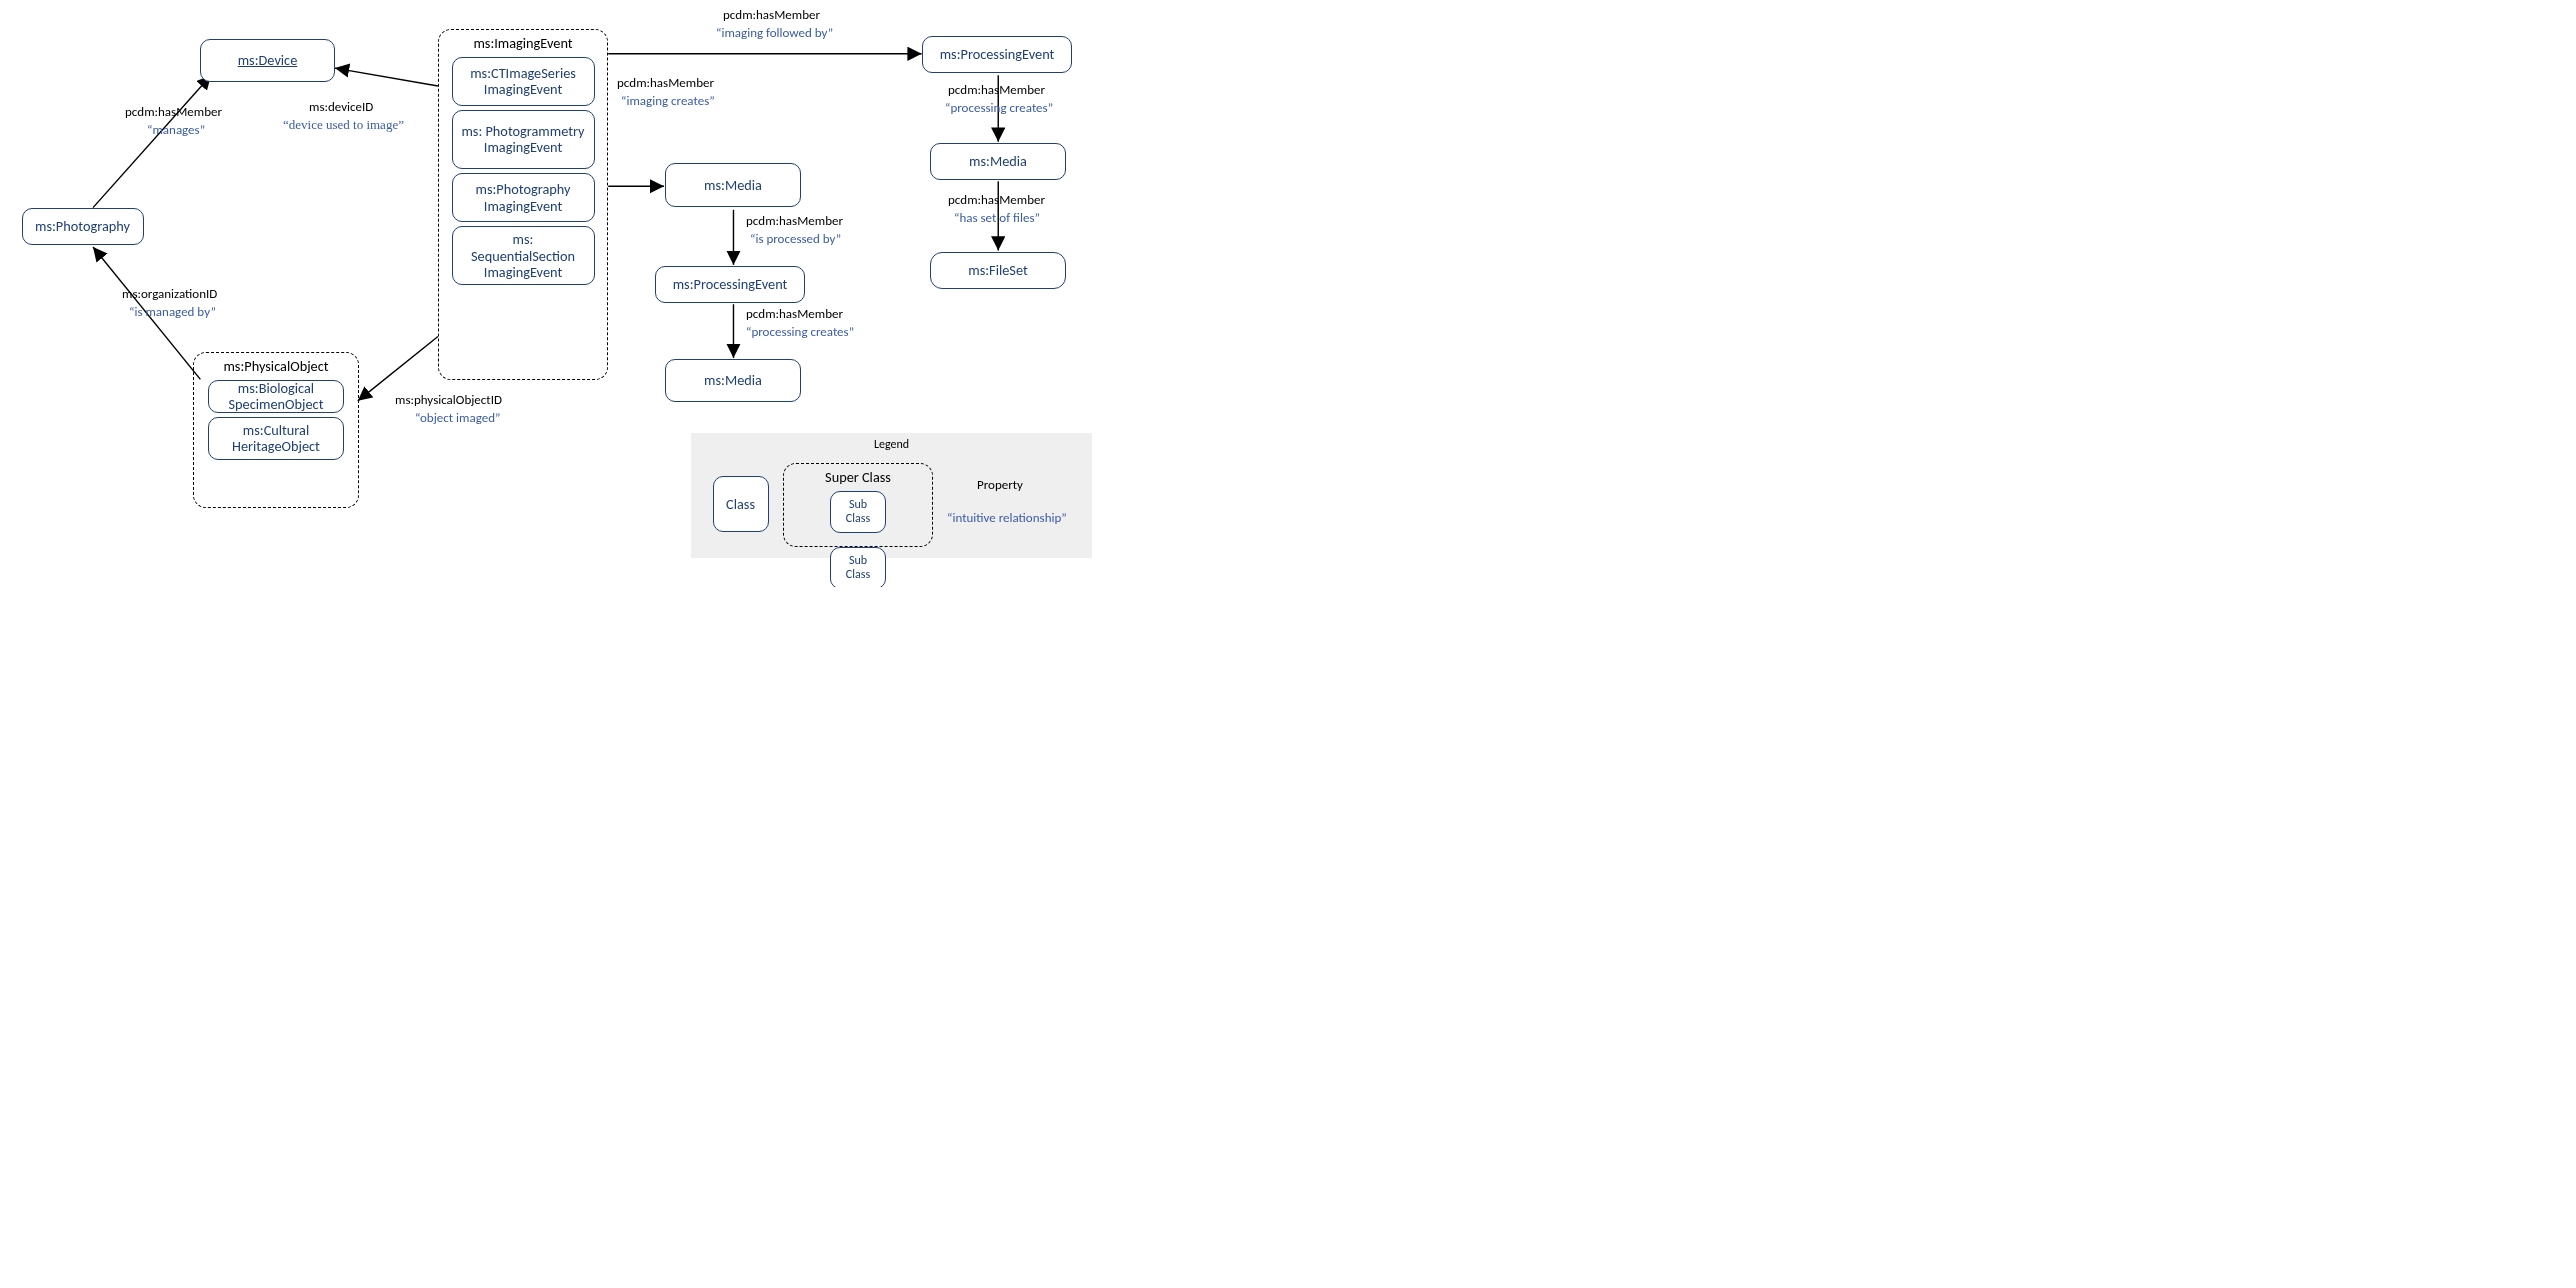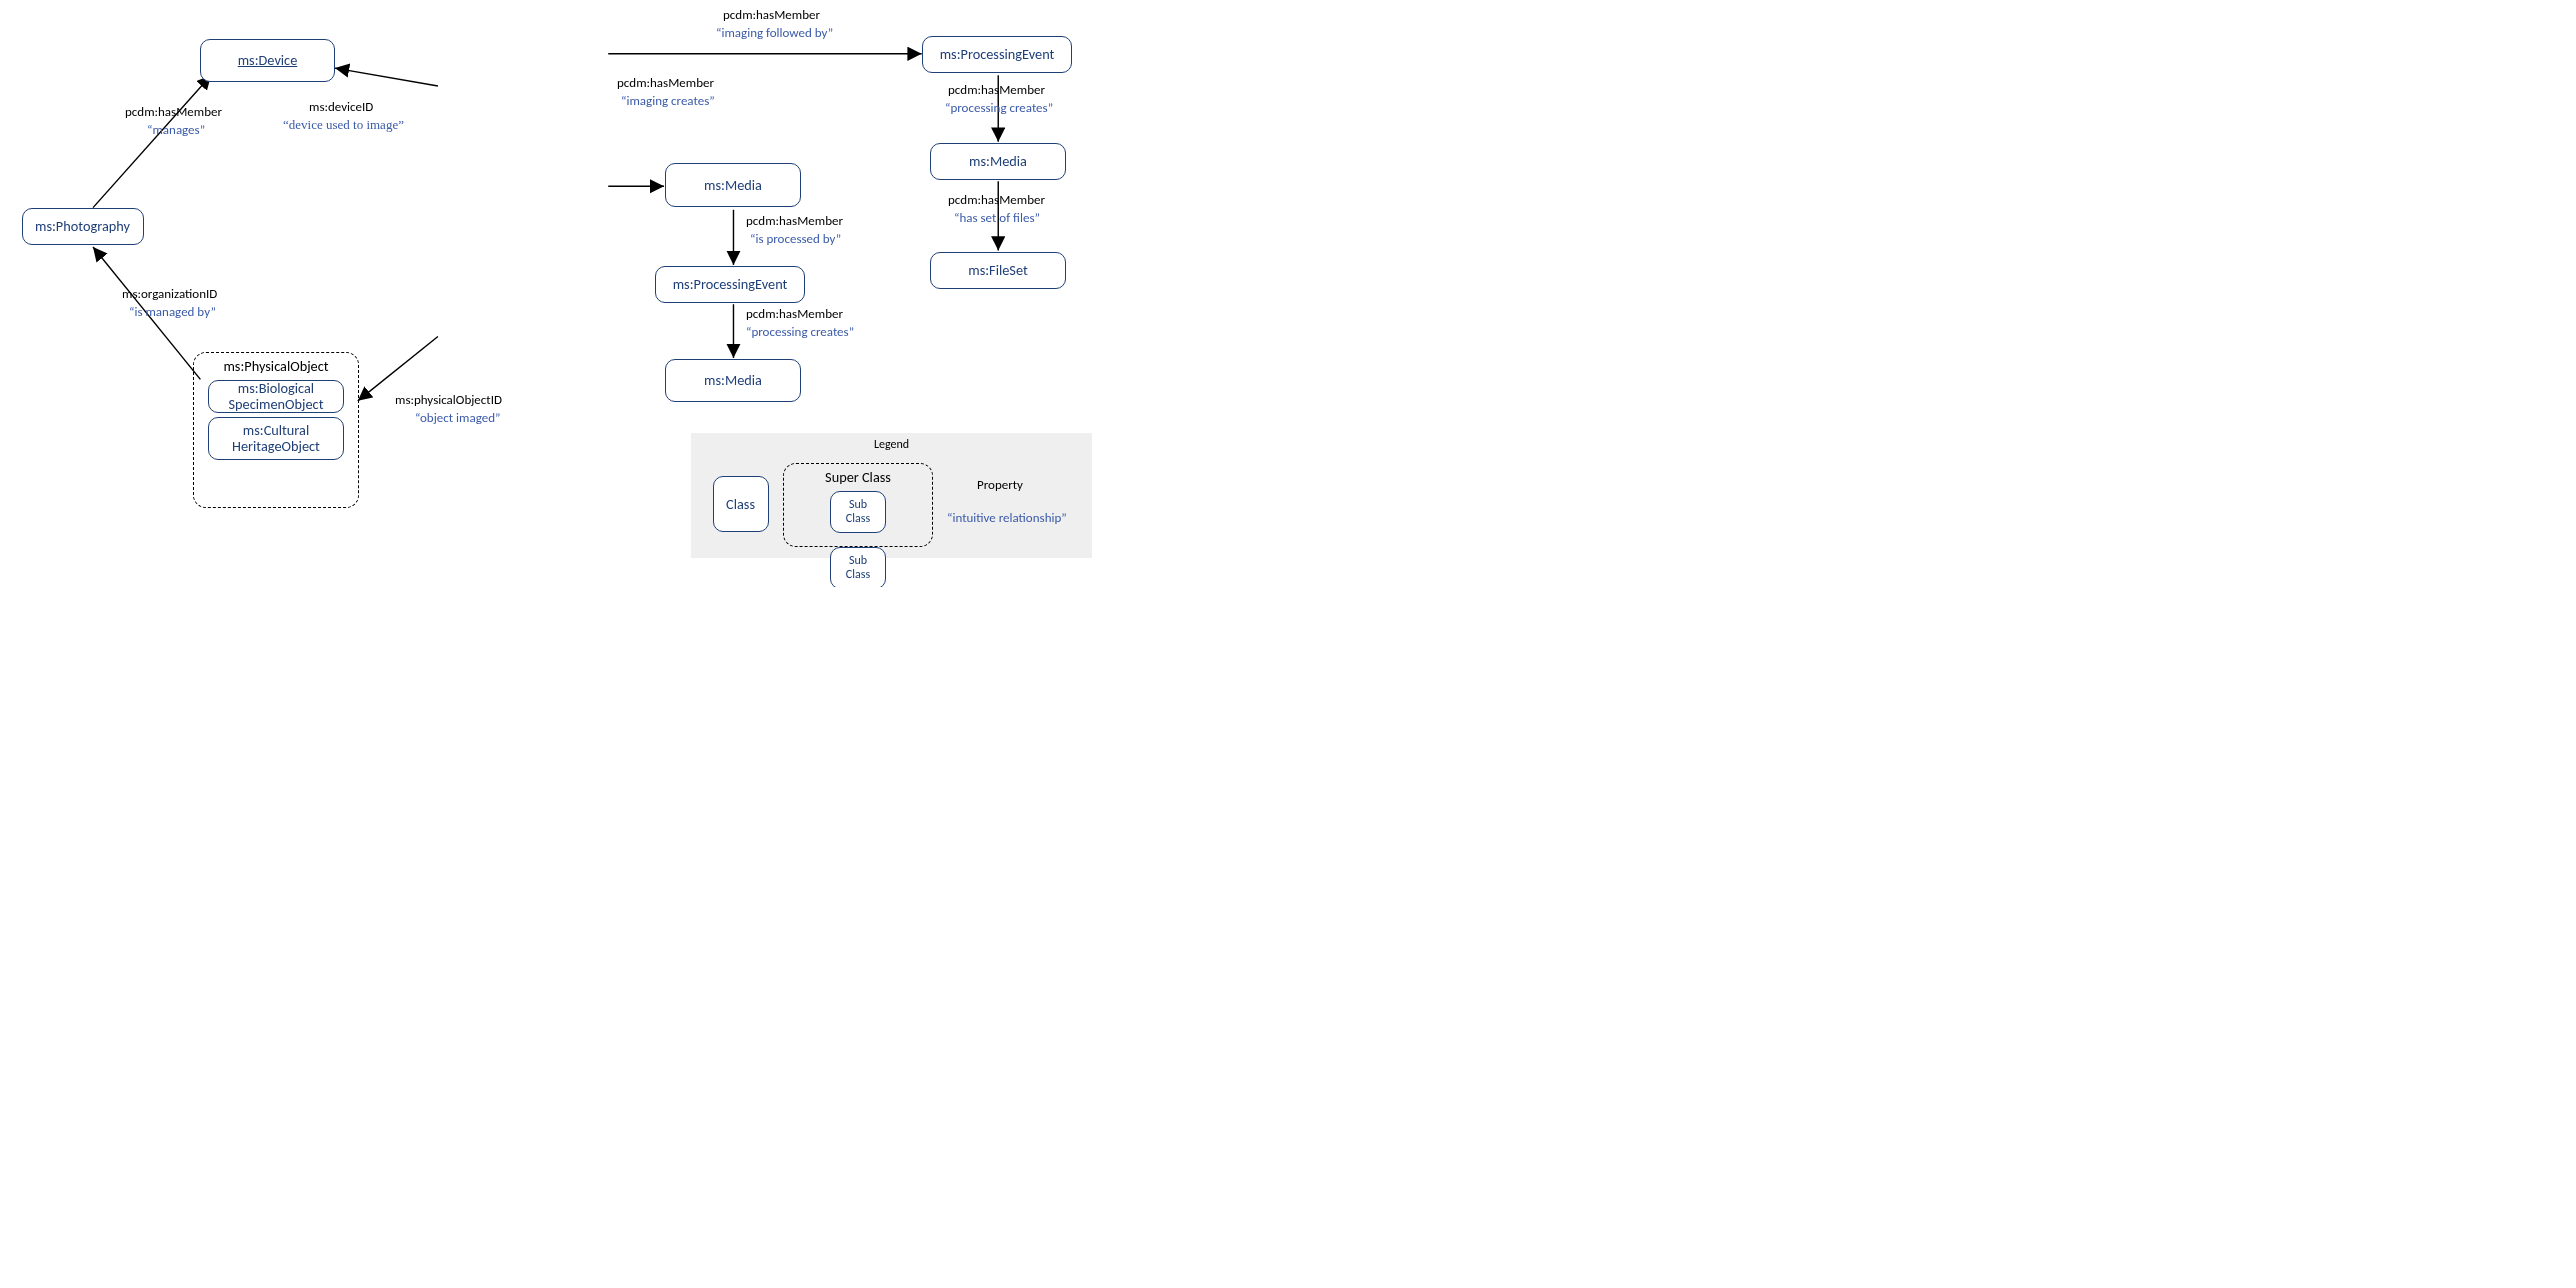"ms:ImagingEvent" div.super { html: none -> <div> <div>ms:ImagingEvent</div> <div>ms:CTImageSeries ImagingEvent</div> <div>ms: Photogrammetry ImagingEvent</div> <div>ms:Photography ImagingEvent</div> <div>ms: SequentialSection ImagingEvent</div> </div> }
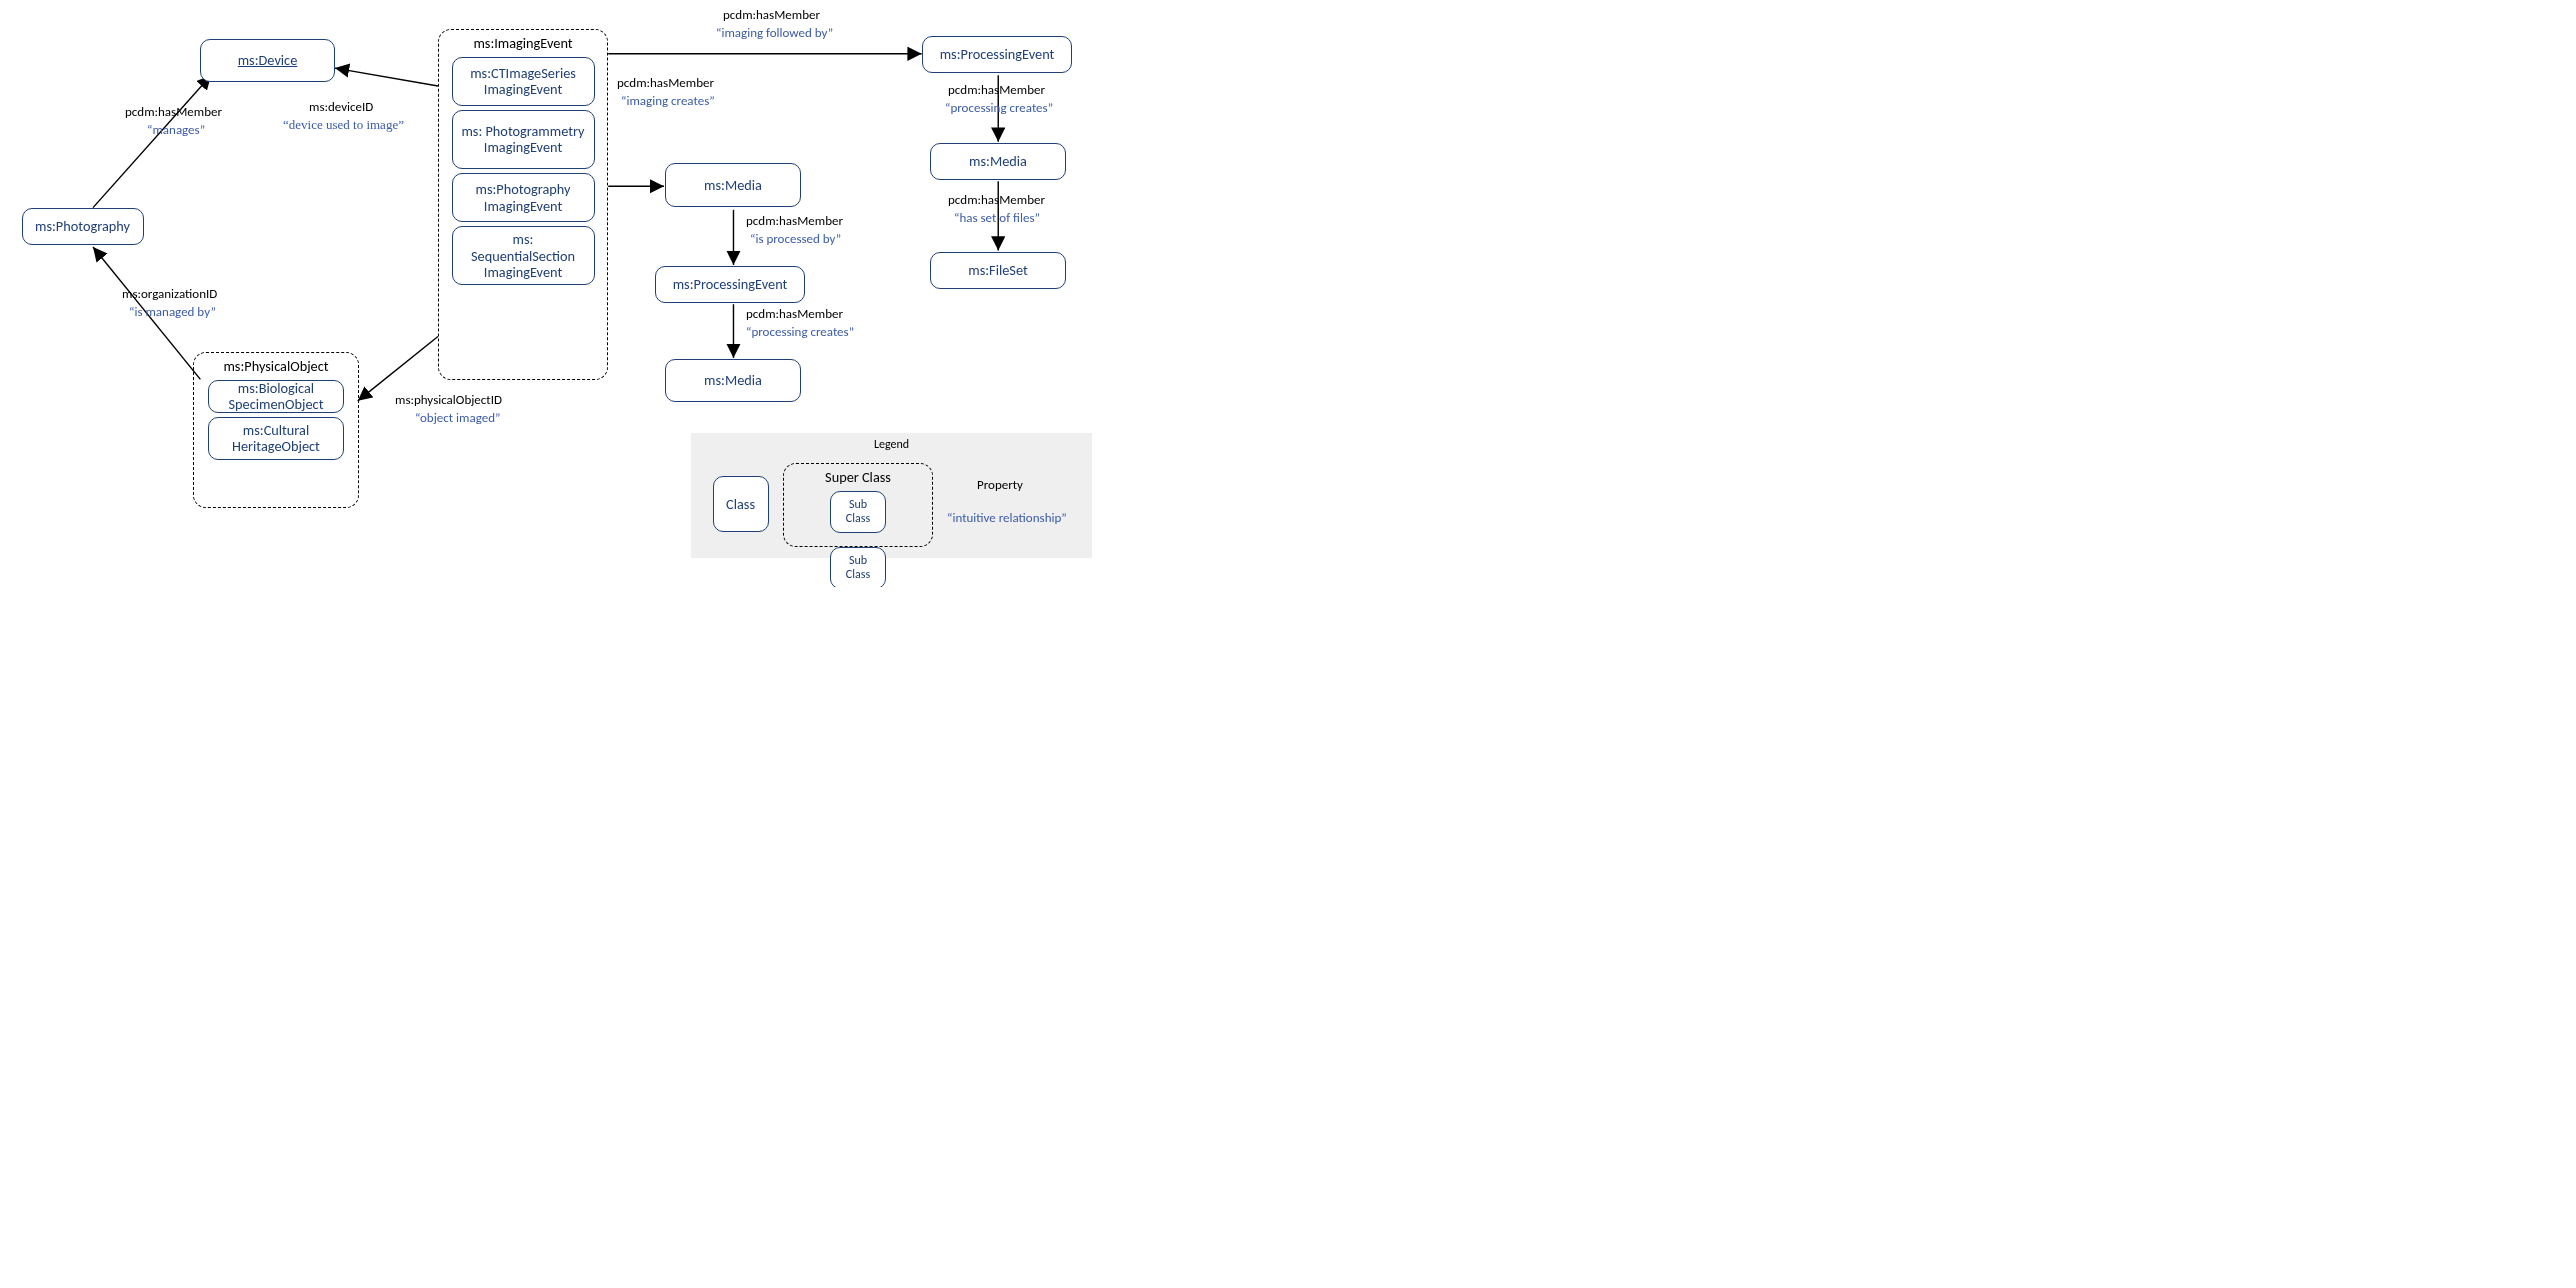"ms:FileSet" div.box { border-radius: none -> 12px }
